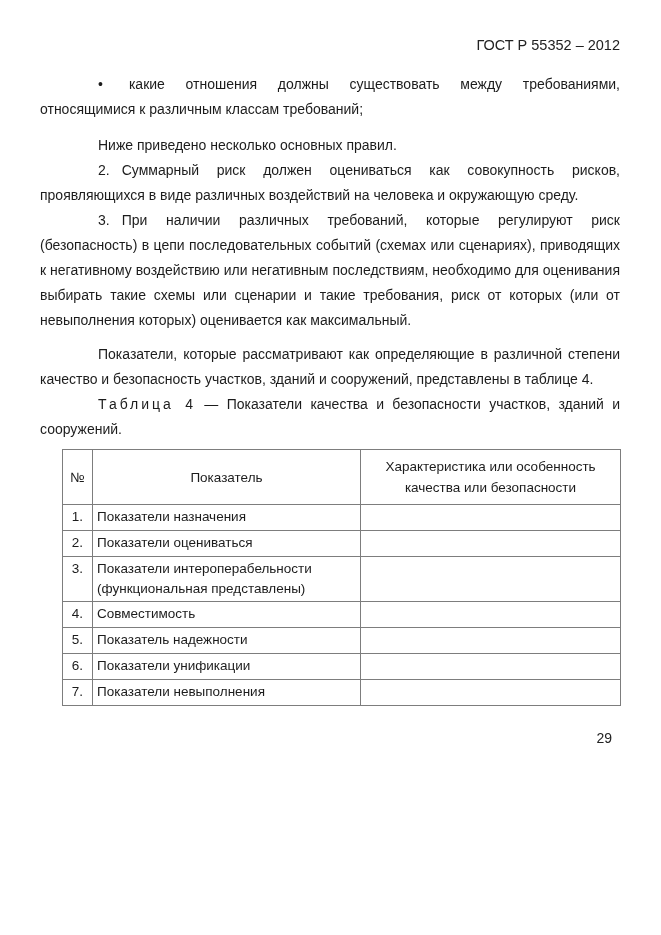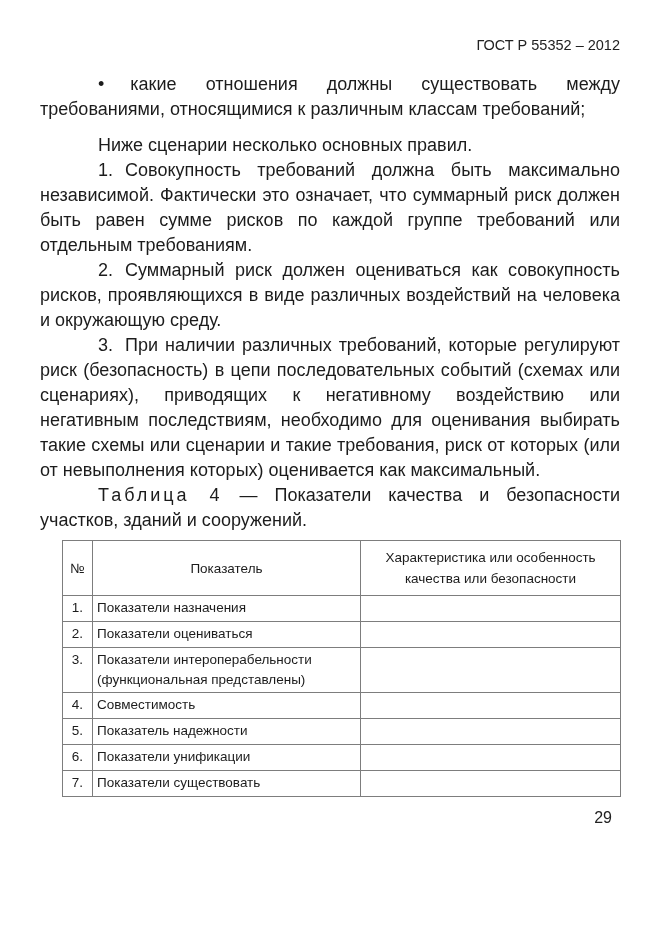"• какие отношения должны существовать" .para { font-size: 18px -> 14px }
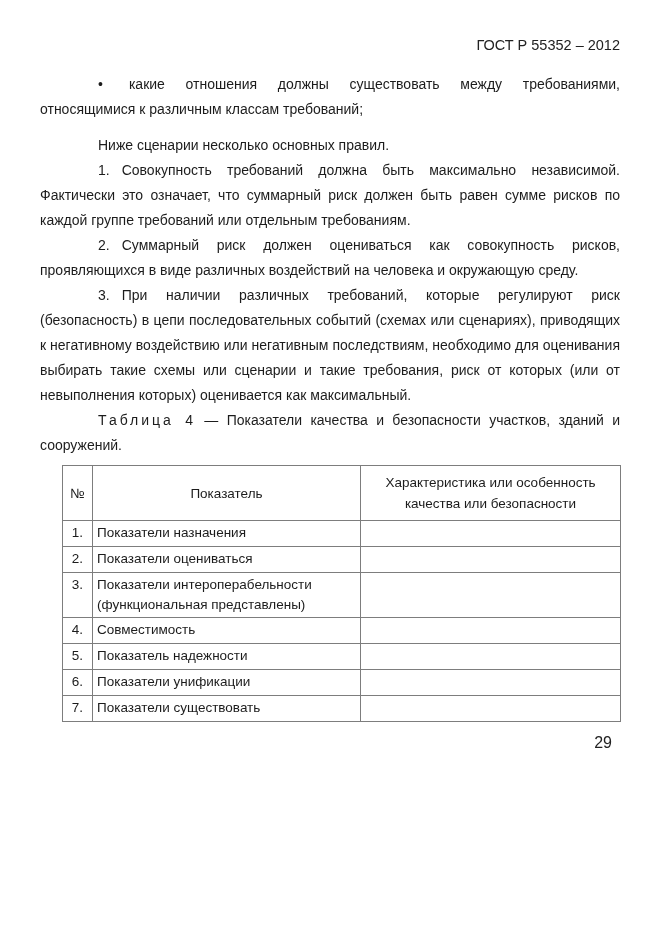"Ниже сценарии несколько основных правил." p.para { text: сценарии -> приведено }
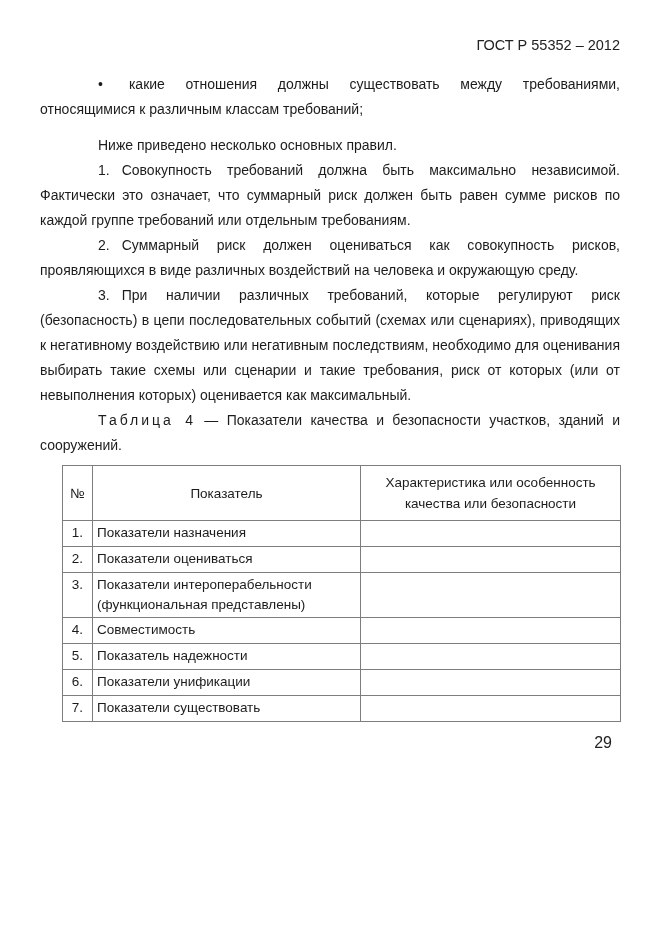"1. Совокупность требований должна быть" p.para { html: <p><span>1.</span><span>Совокупность требований должна быть максимально независимой. Фактически это означает, что суммарный риск должен быть равен сумме рисков по каждой группе требований или отдельным требованиям.</span></p> -> none }
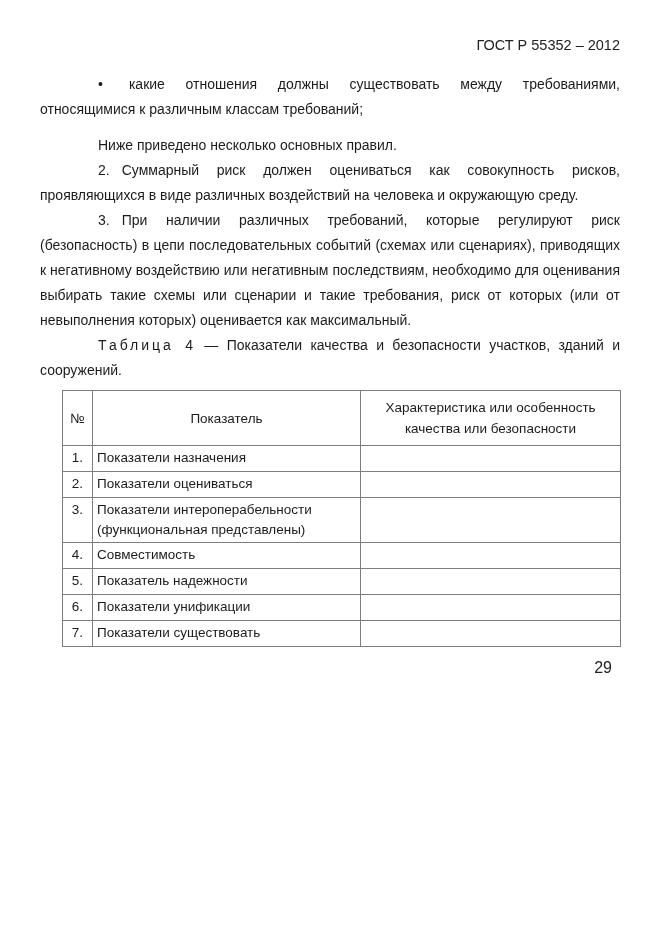"Показатели, которые рассматривают как" p.para { html: none -> <p>Показатели, которые рассматривают как определяющие в различной степени качество и безопасность участков, зданий и сооружений, представлены в таблице 4.</p> }
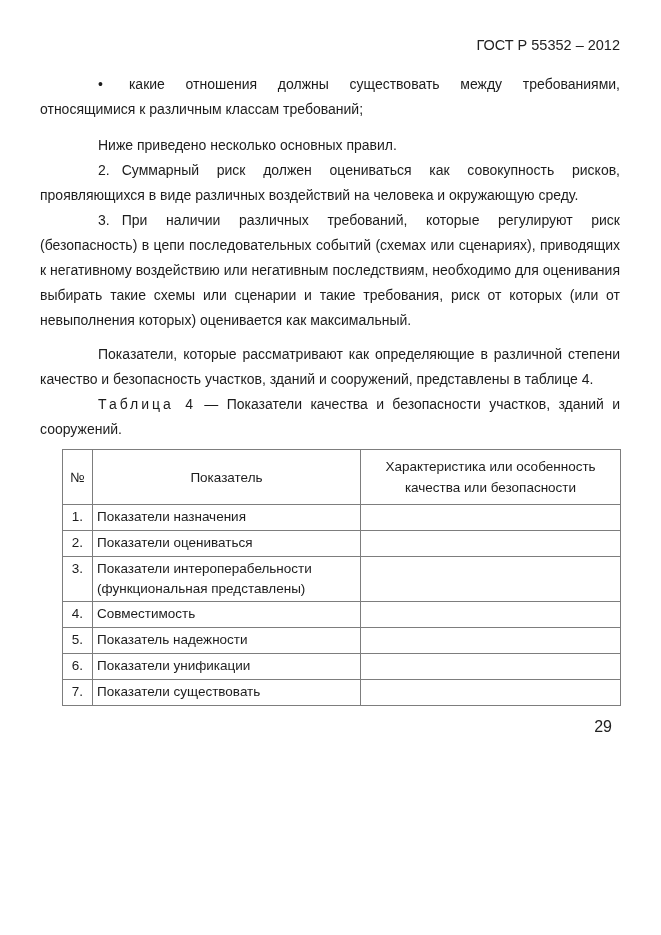"Показатели существовать" td.ind { text: существовать -> невыполнения }
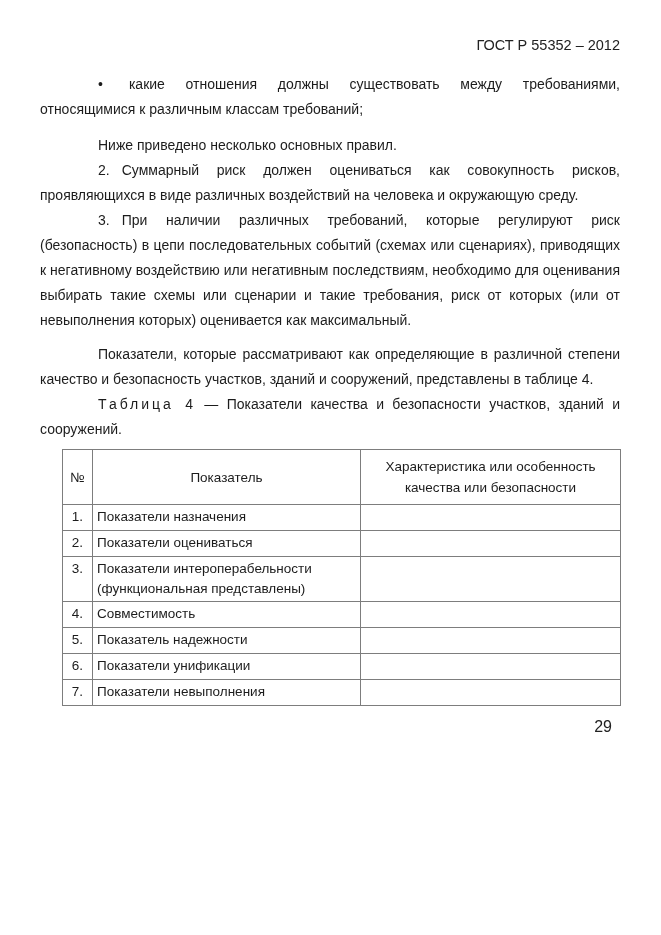"29" .page-number { font-size: 16px -> 14px; margin-top: 12px -> 24px }
